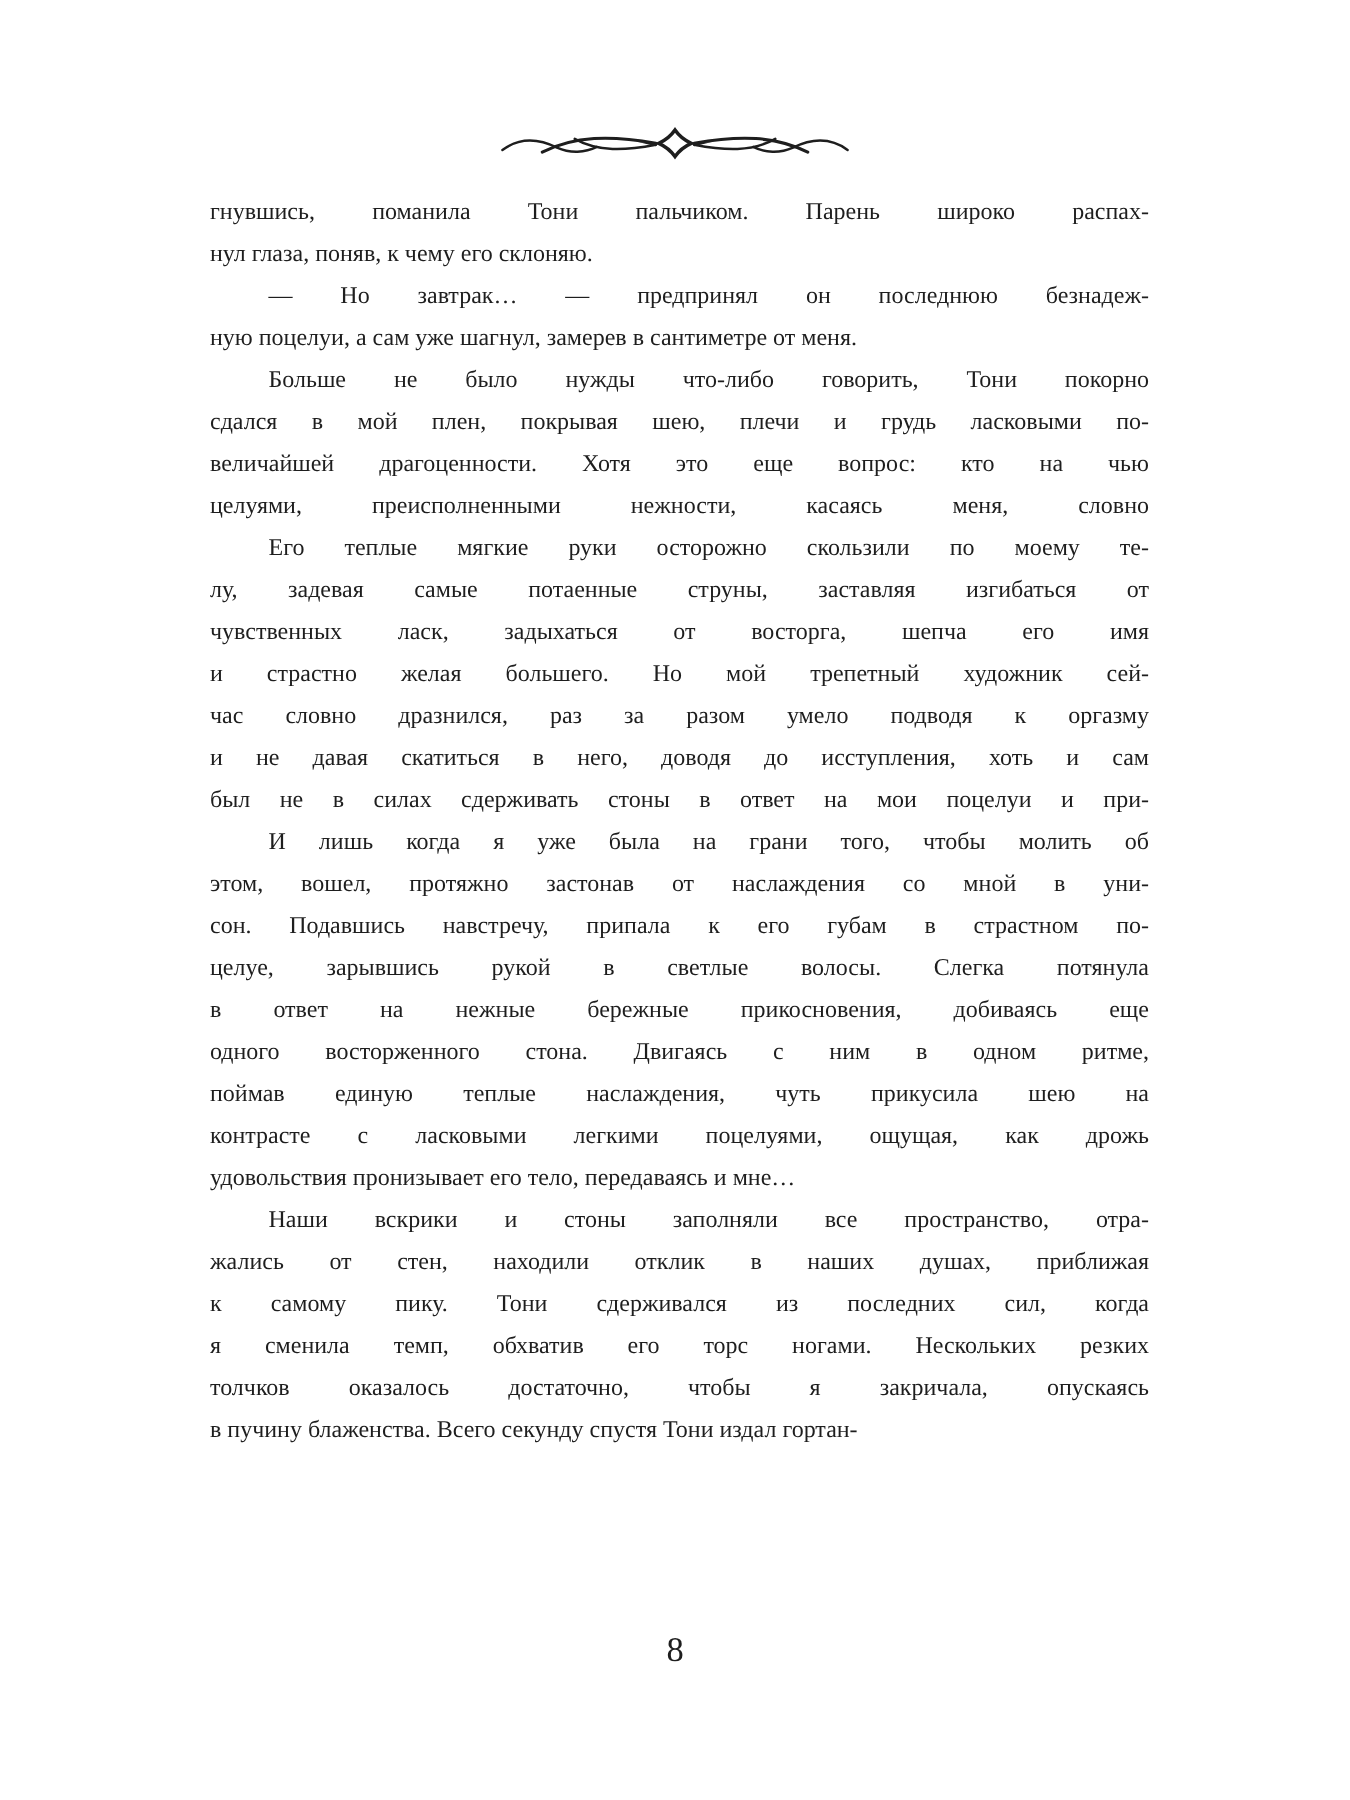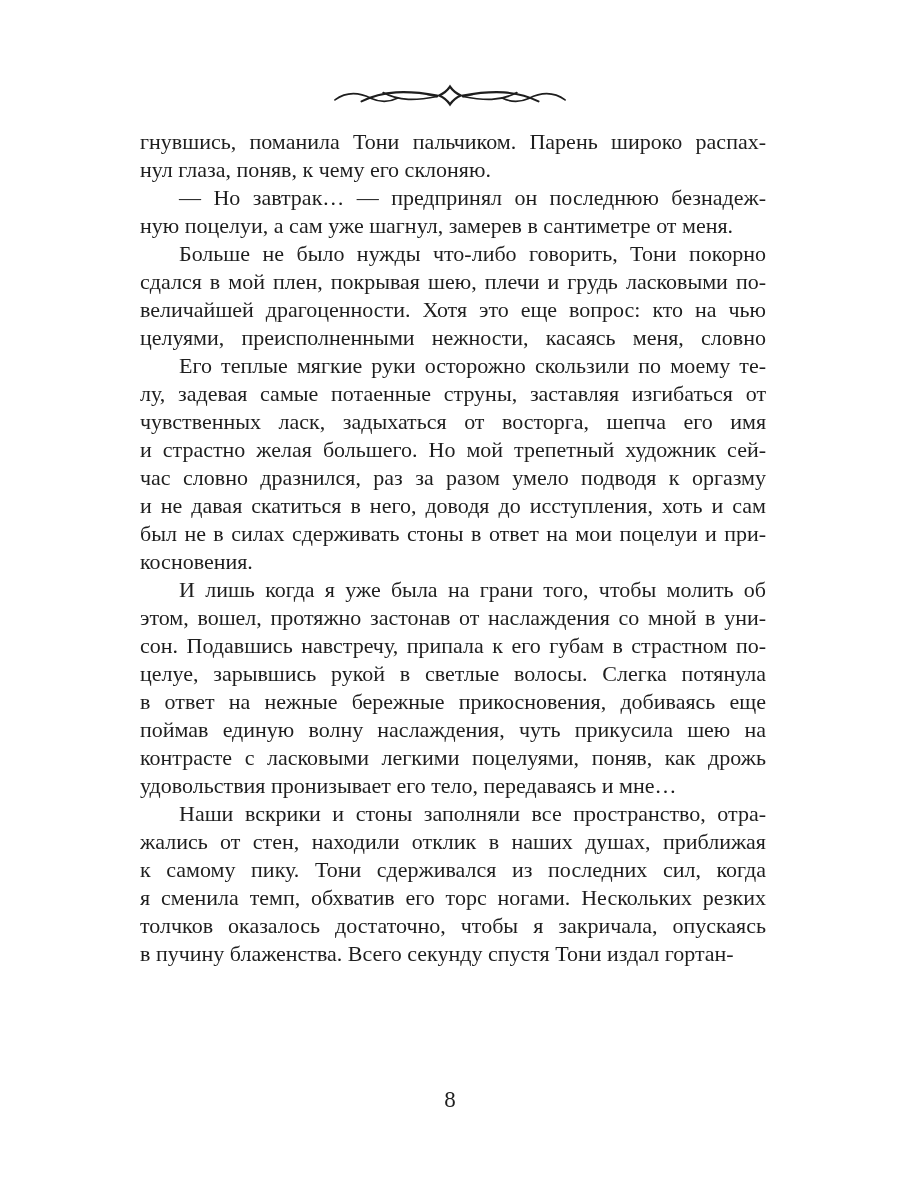"гнувшись, поманила Тони пальчиком." .text-block { font-size: 22px -> 16px }
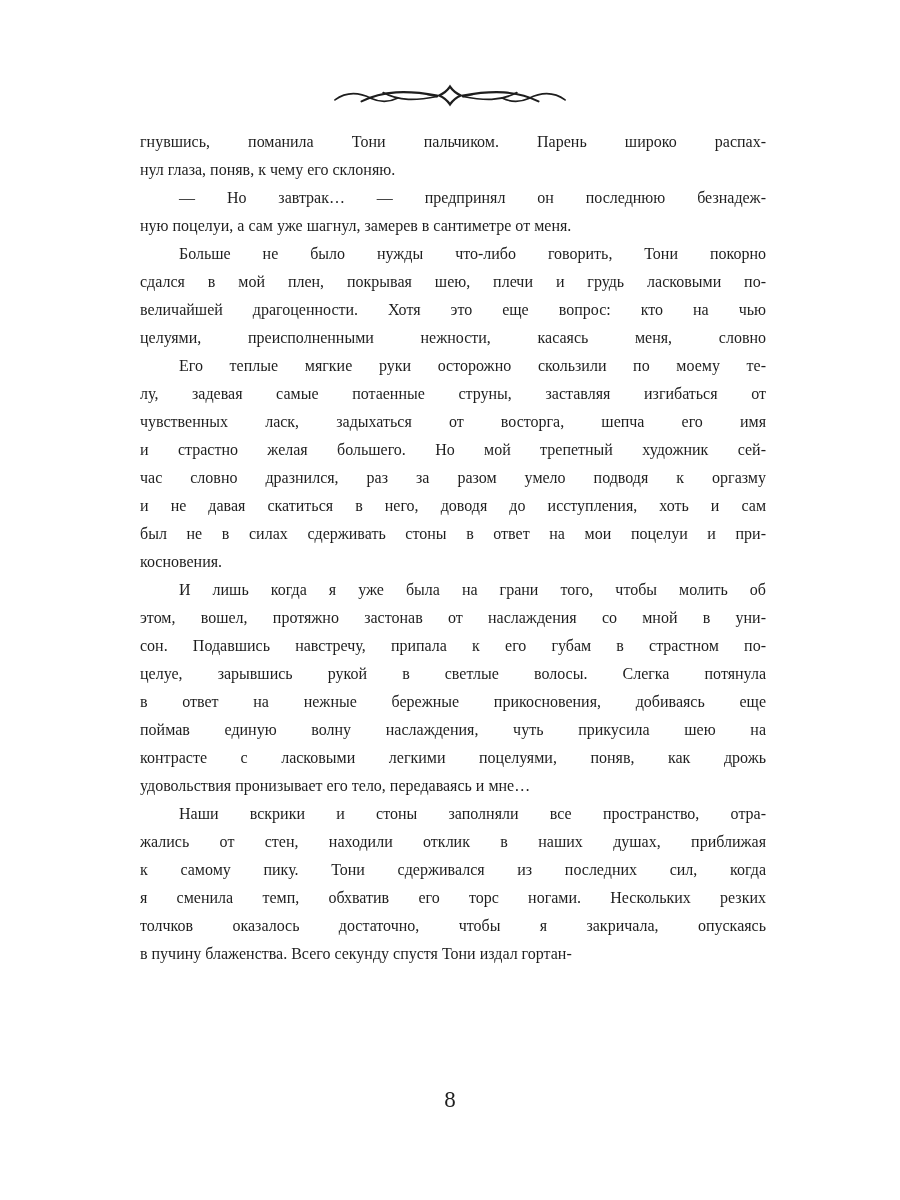"косновения." div.line { html: <div>косновения.</div> -> none }
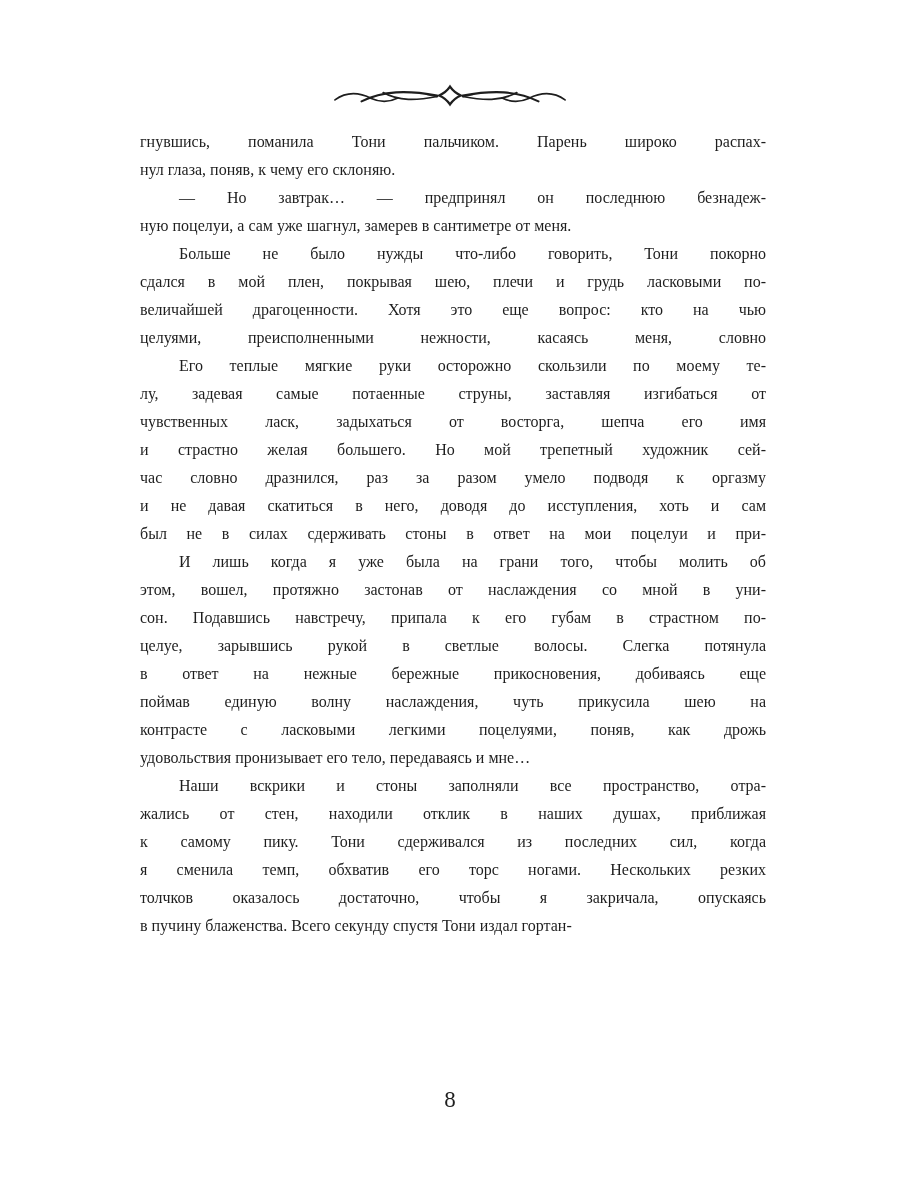"одного восторженного стона. Двигаясь с" div.line { html: none -> <div>одного восторженного стона. Двигаясь с ним в одном ритме,</div> }
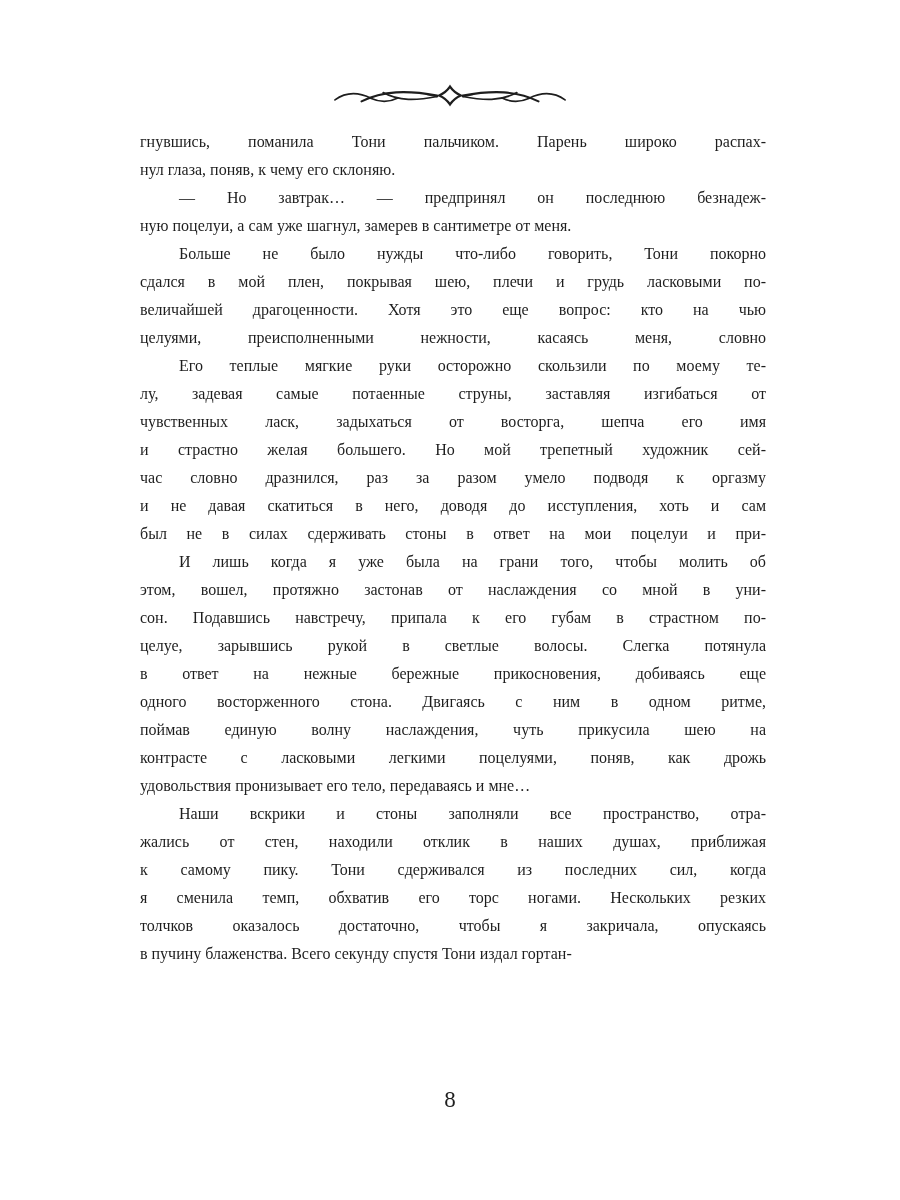"поймав единую волну наслаждения, чуть" div.line { text: волну -> теплые }
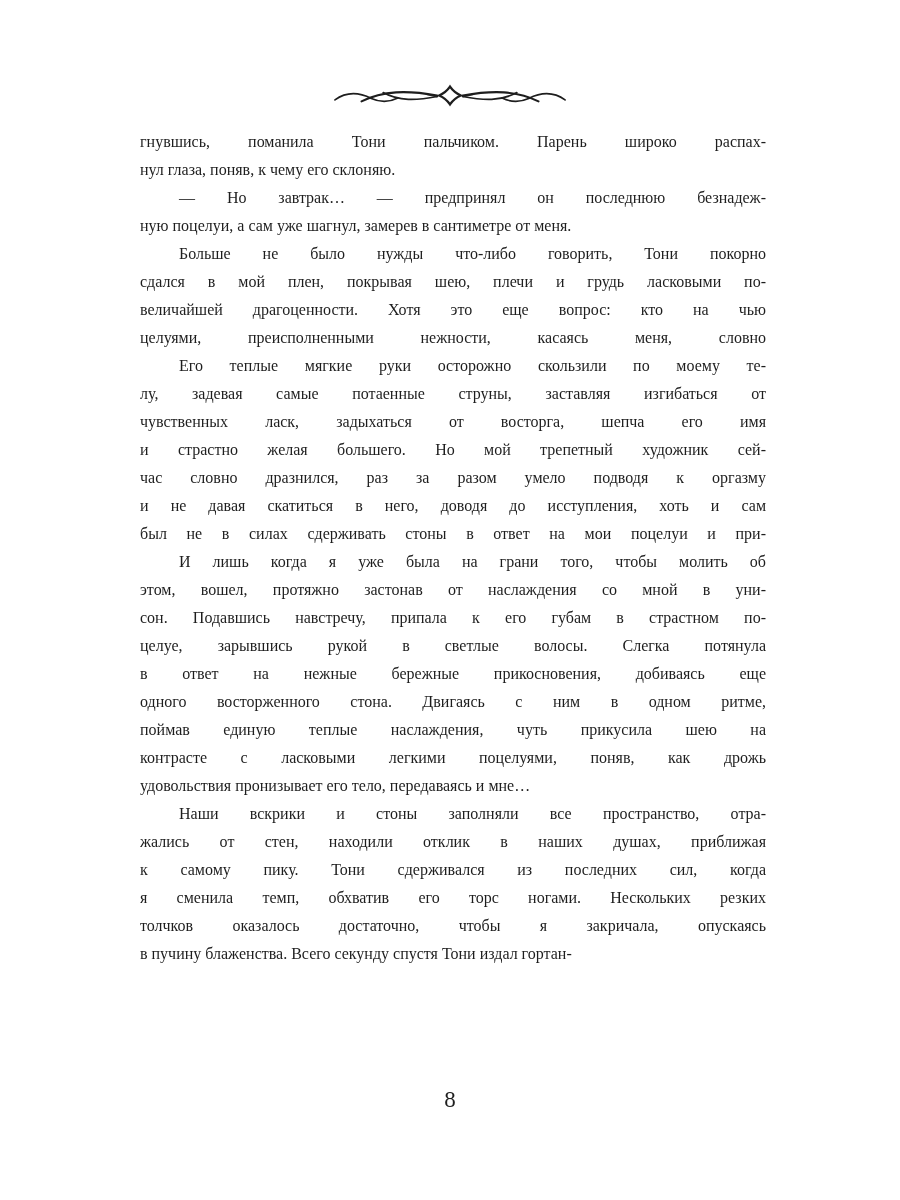"контрасте с ласковыми легкими поцелуями," div.line { text: поняв -> ощущая }
